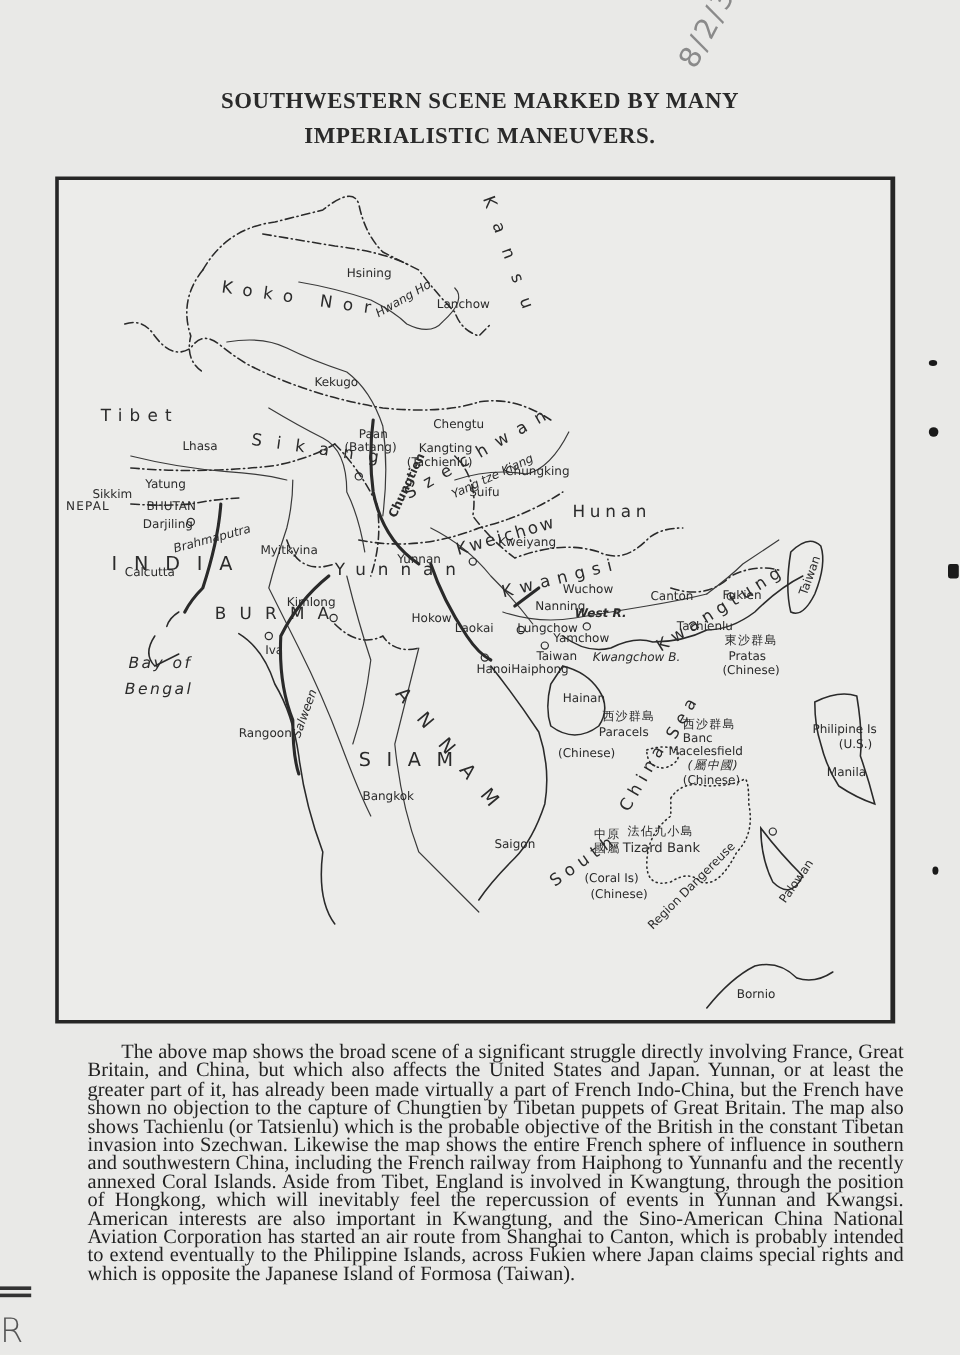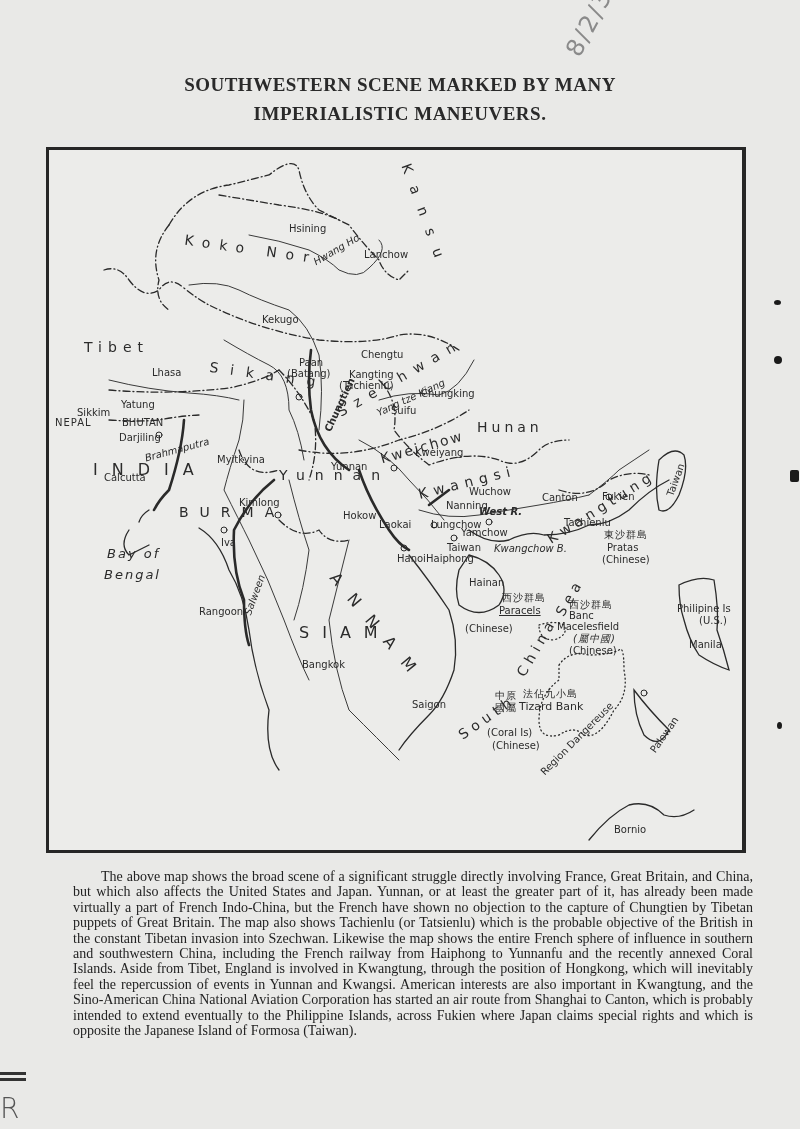"Paracels" span.lbl { text-decoration: underline -> none }
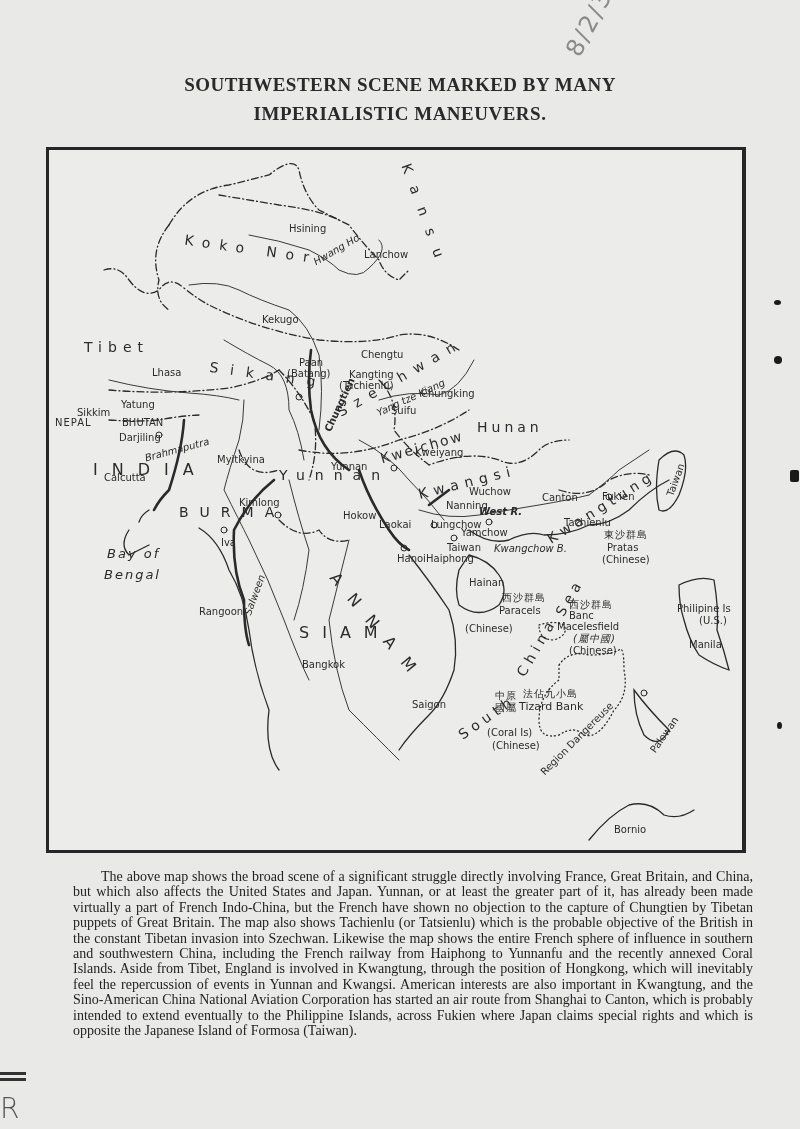"The above map shows the" .body-text { font-size: 14px -> 17px }
